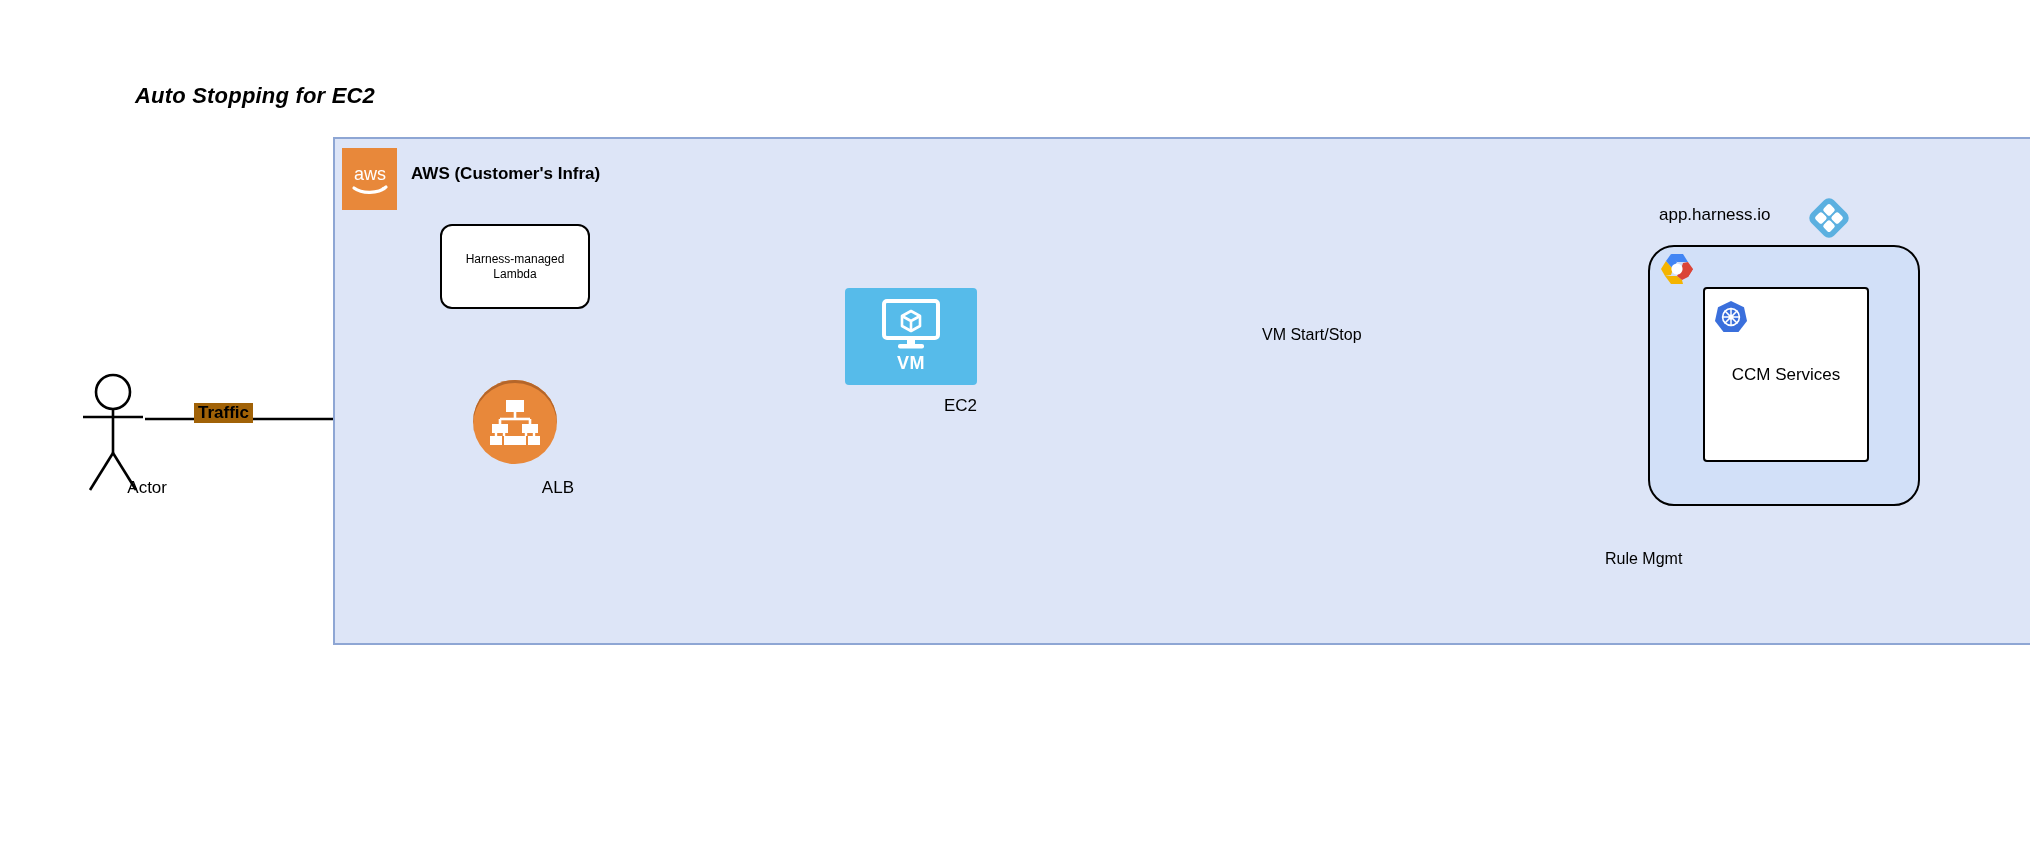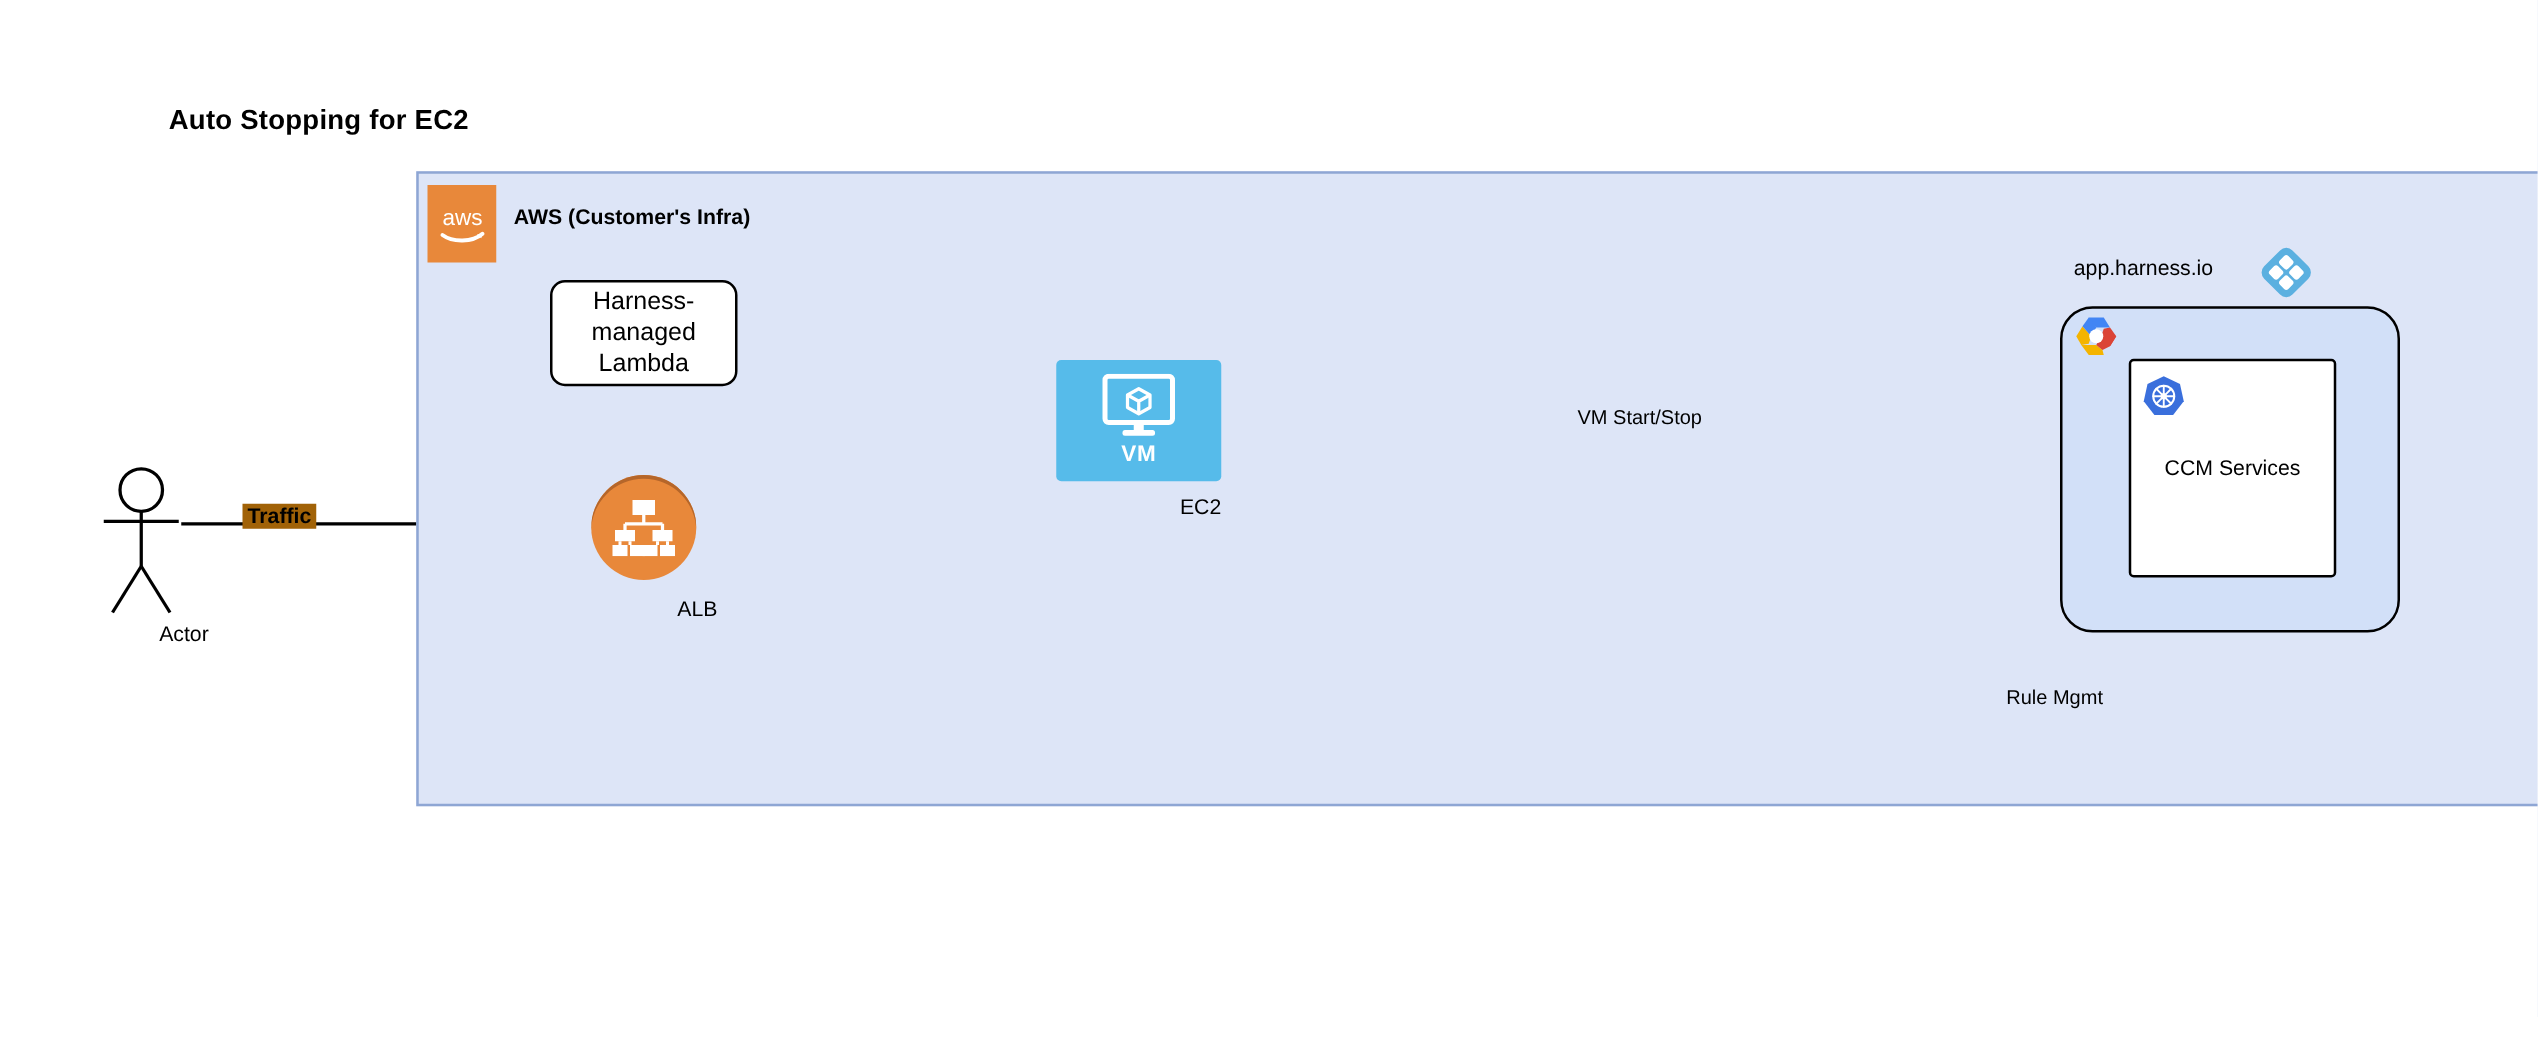"Auto Stopping for EC2" .diagram-title { font-style: none -> italic }
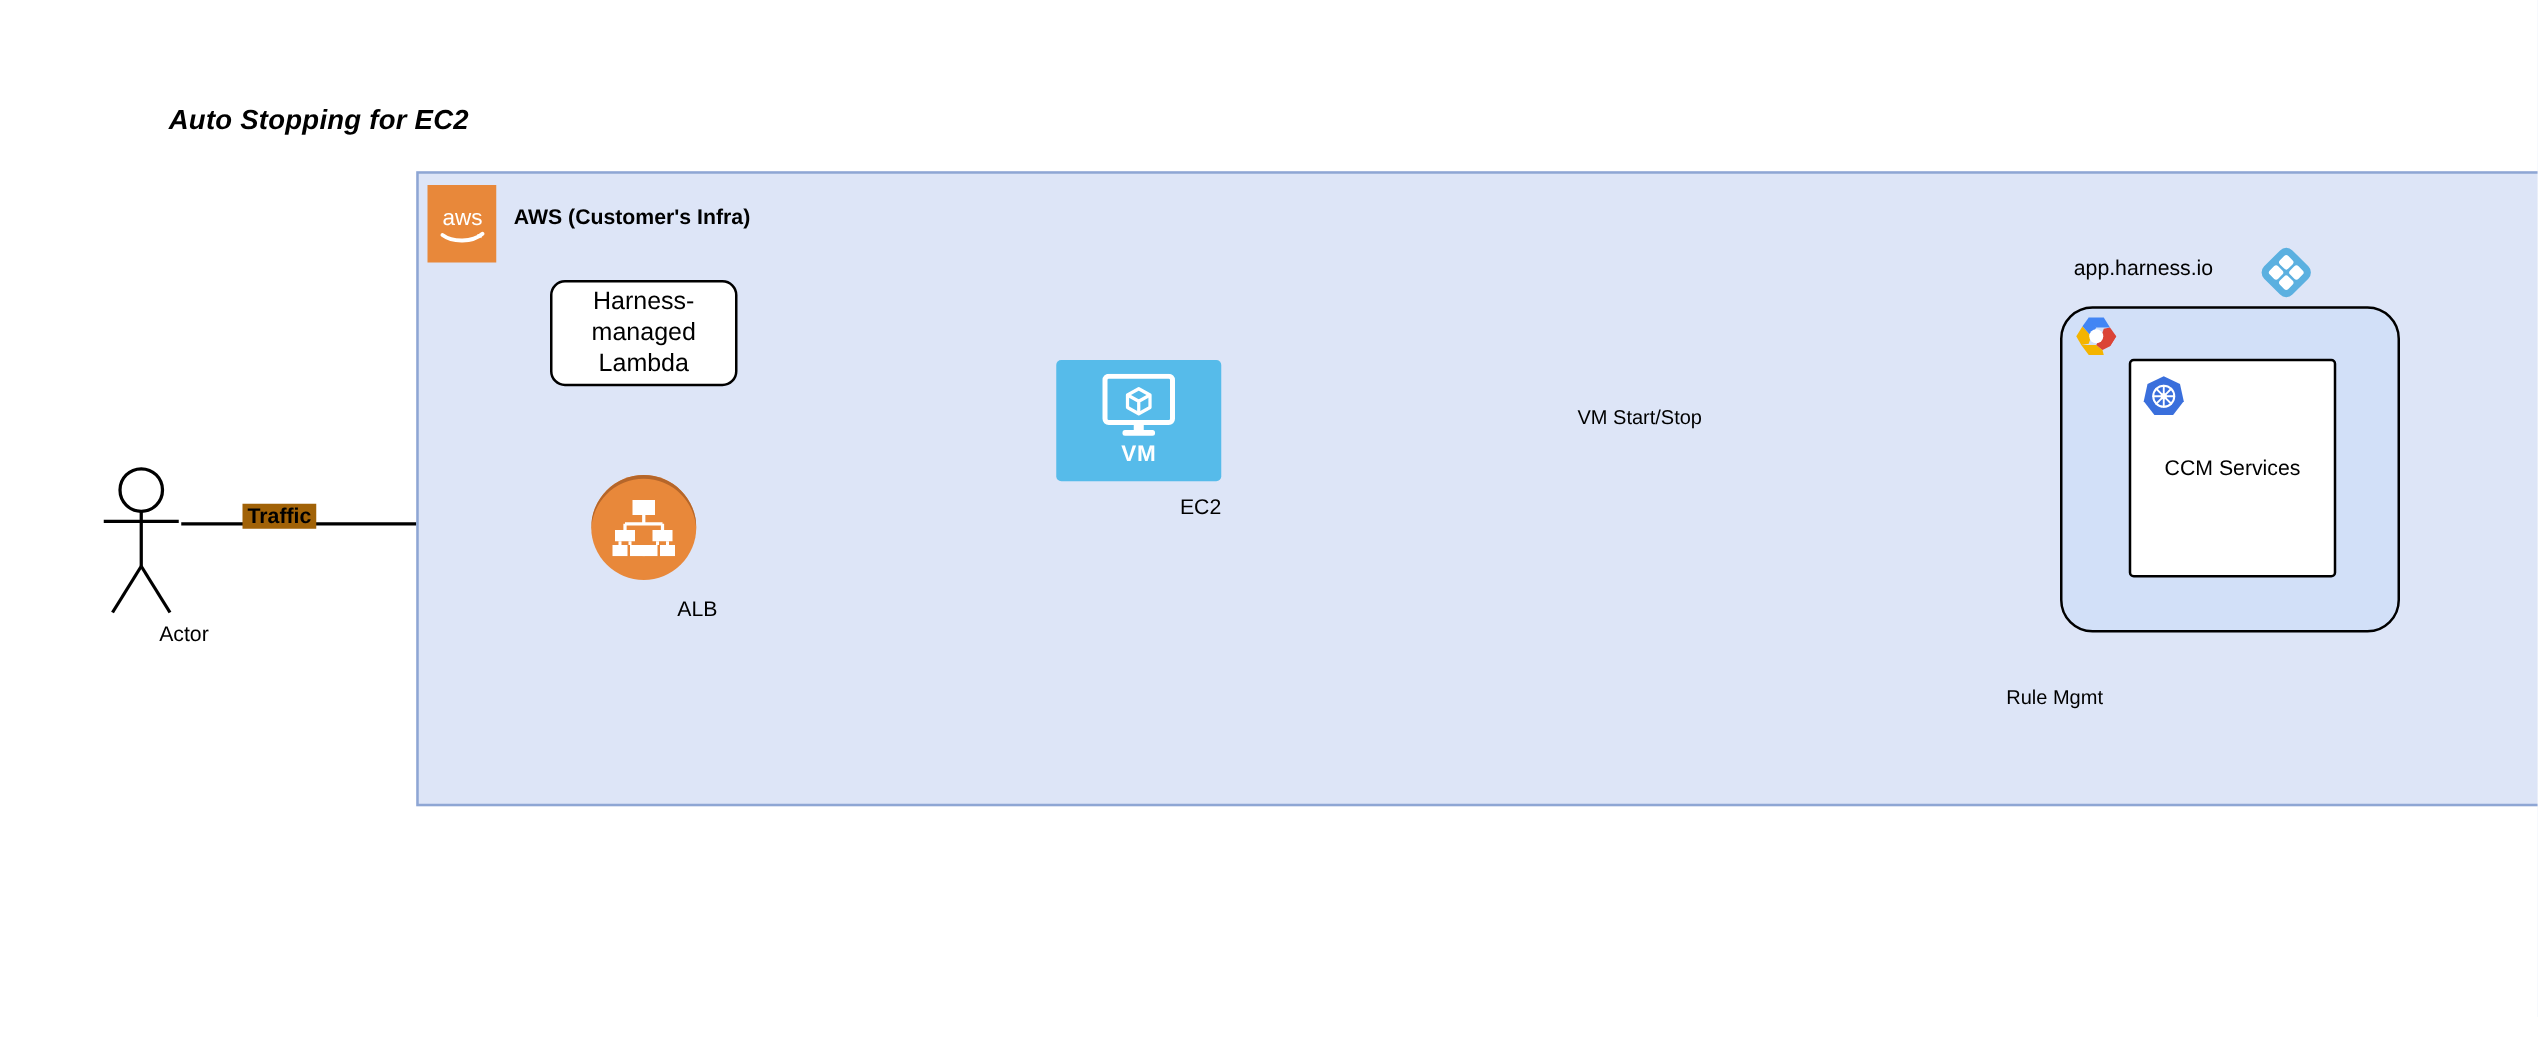"Harness-managed" .lambda-box { font-size: 20px -> 12px }
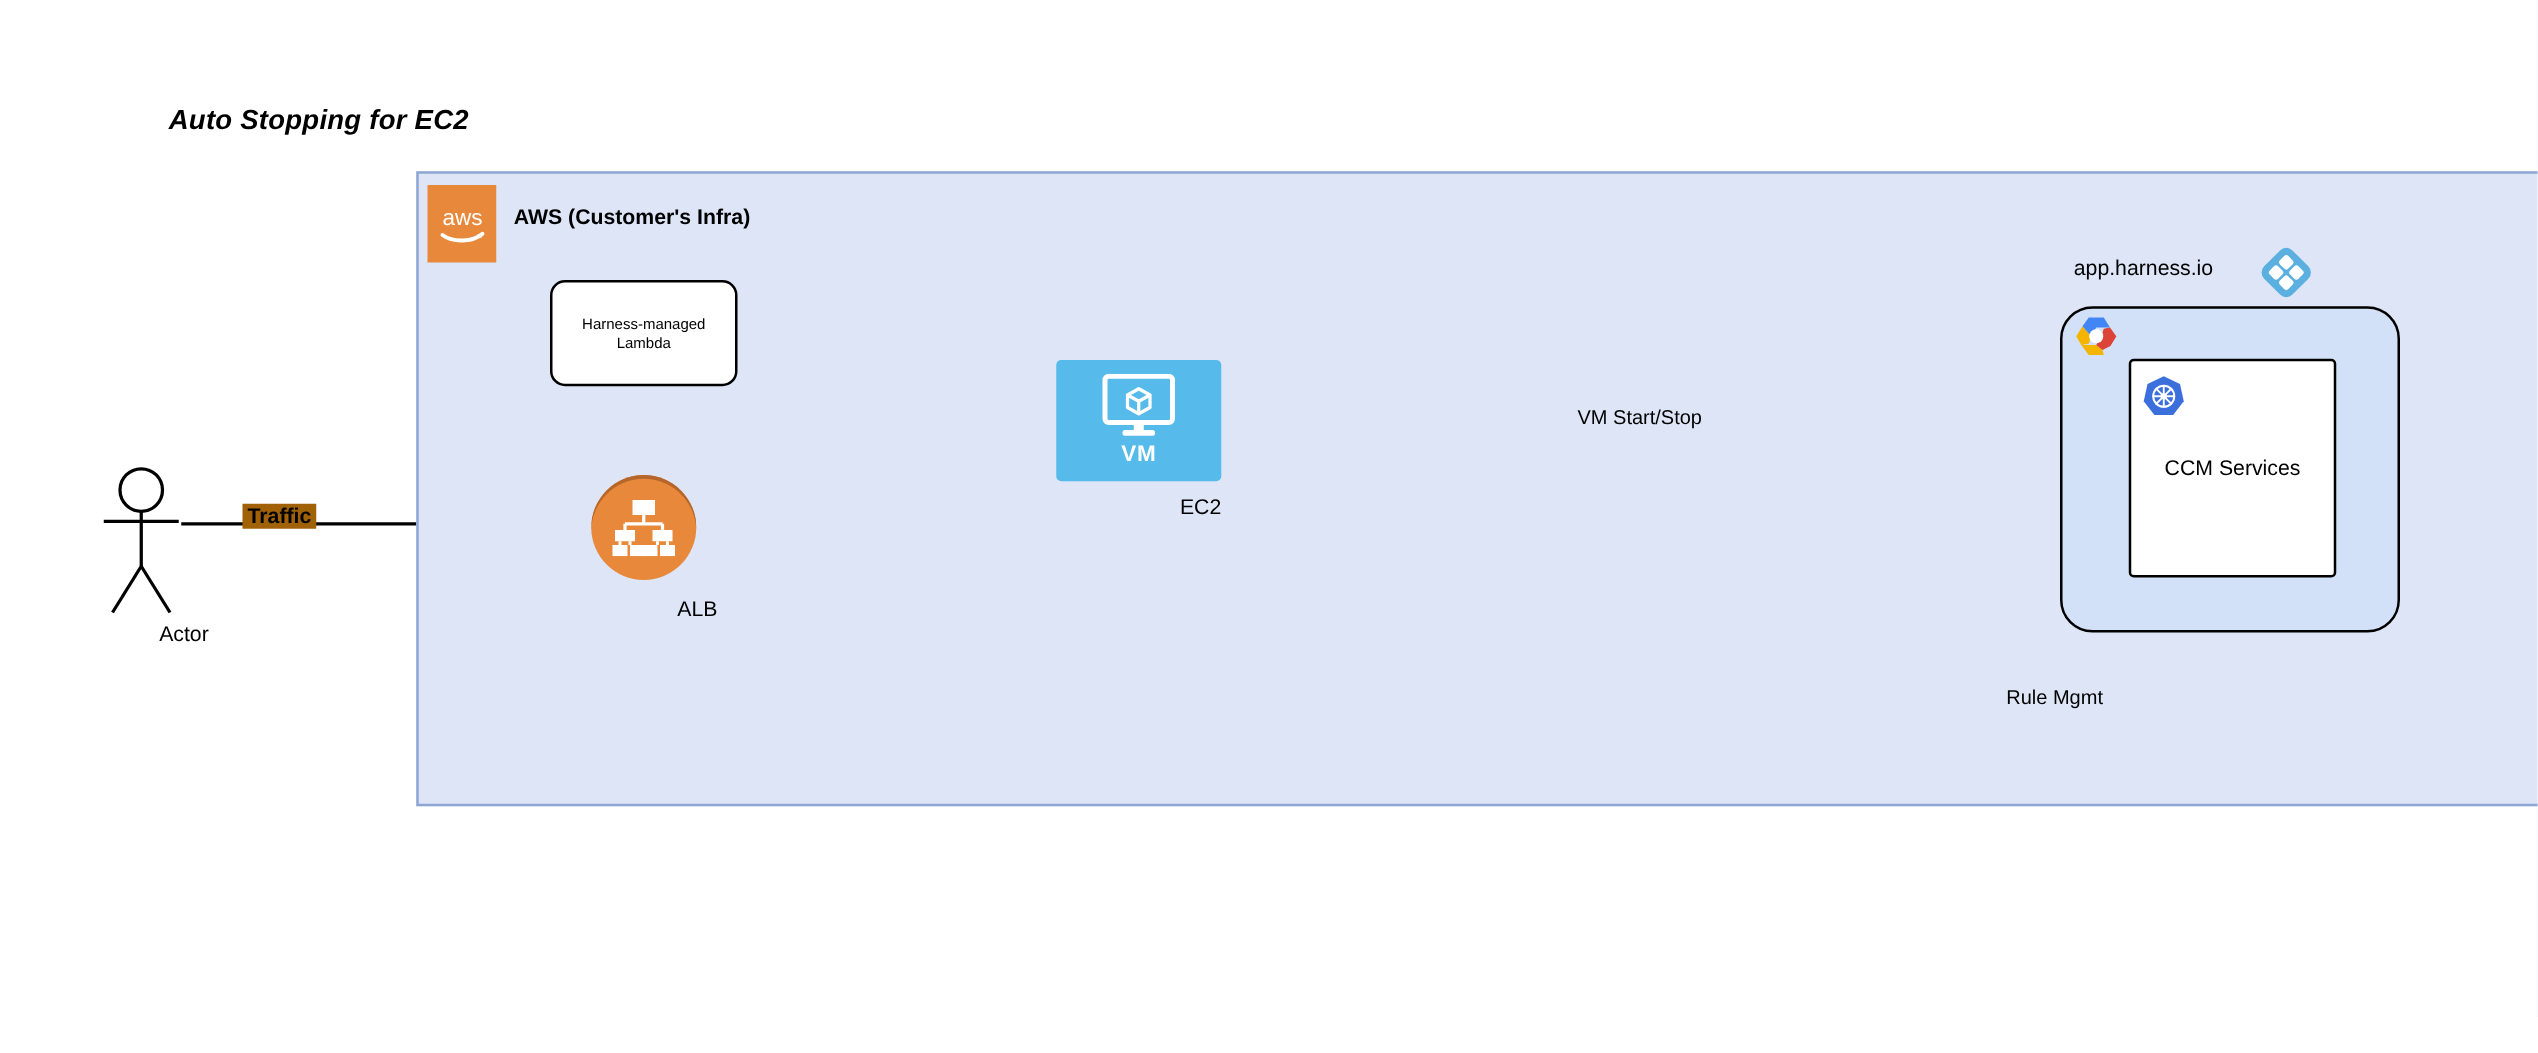"Actor" .actor-caption { margin-top: 20px -> none }
